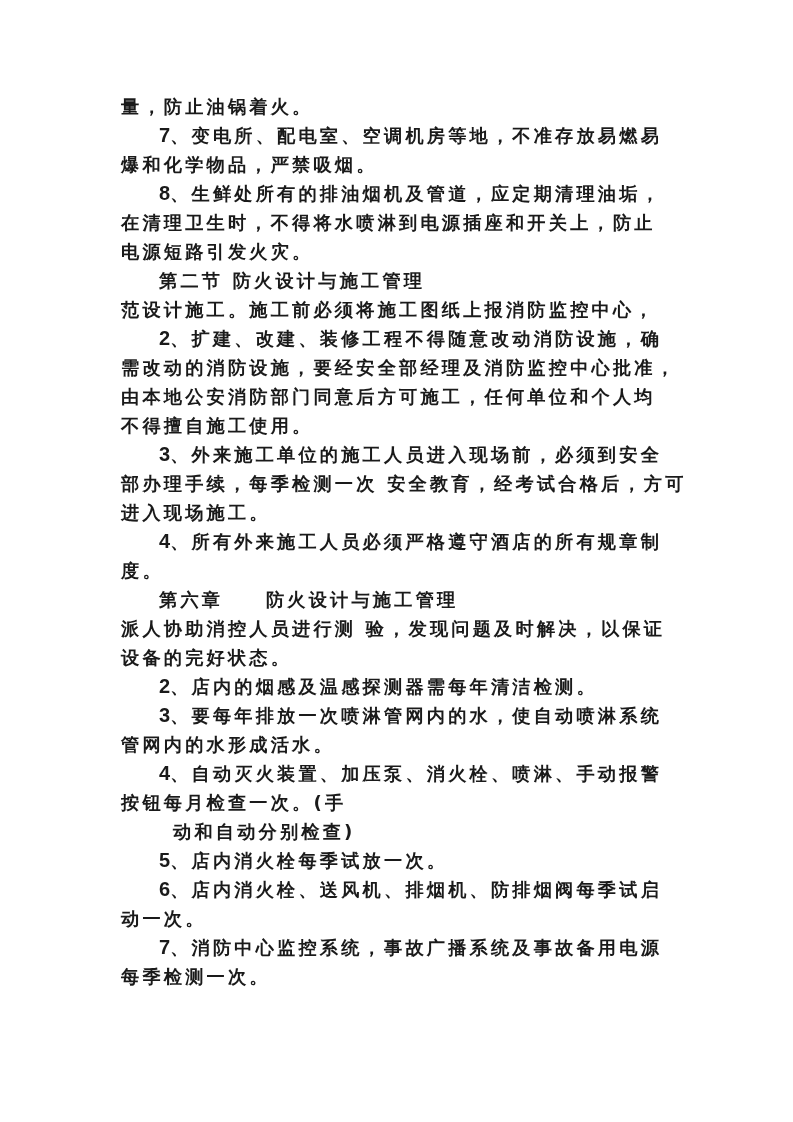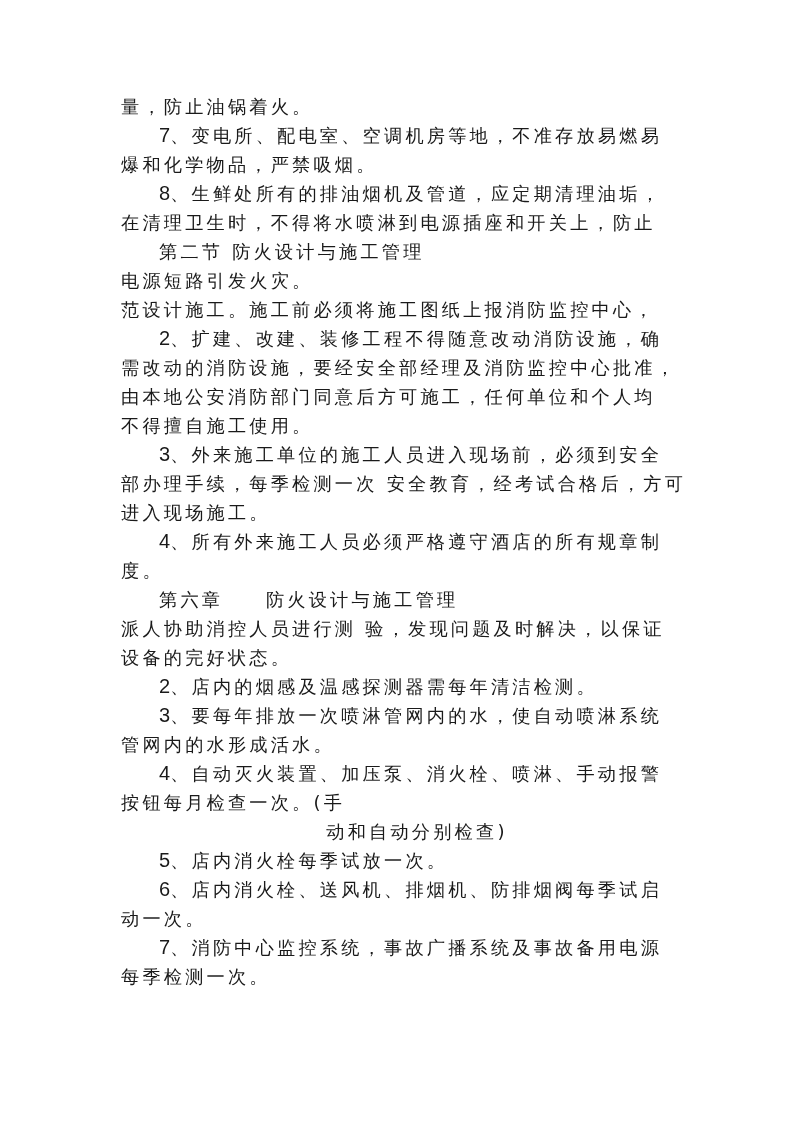"量，防止油锅着火。" .line { font-weight: none -> bold }
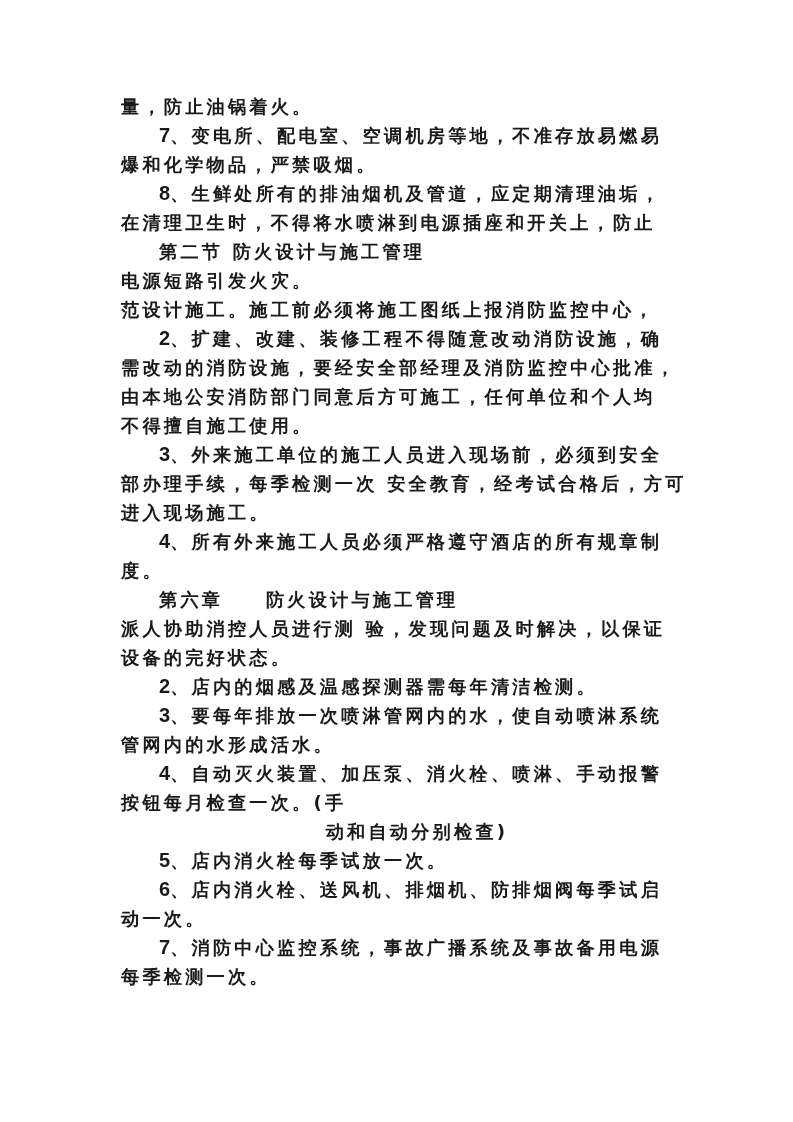"第二节 防火设计与施工管理" div.line { order: before "电源短路引发火灾。" -> after "电源短路引发火灾。" }
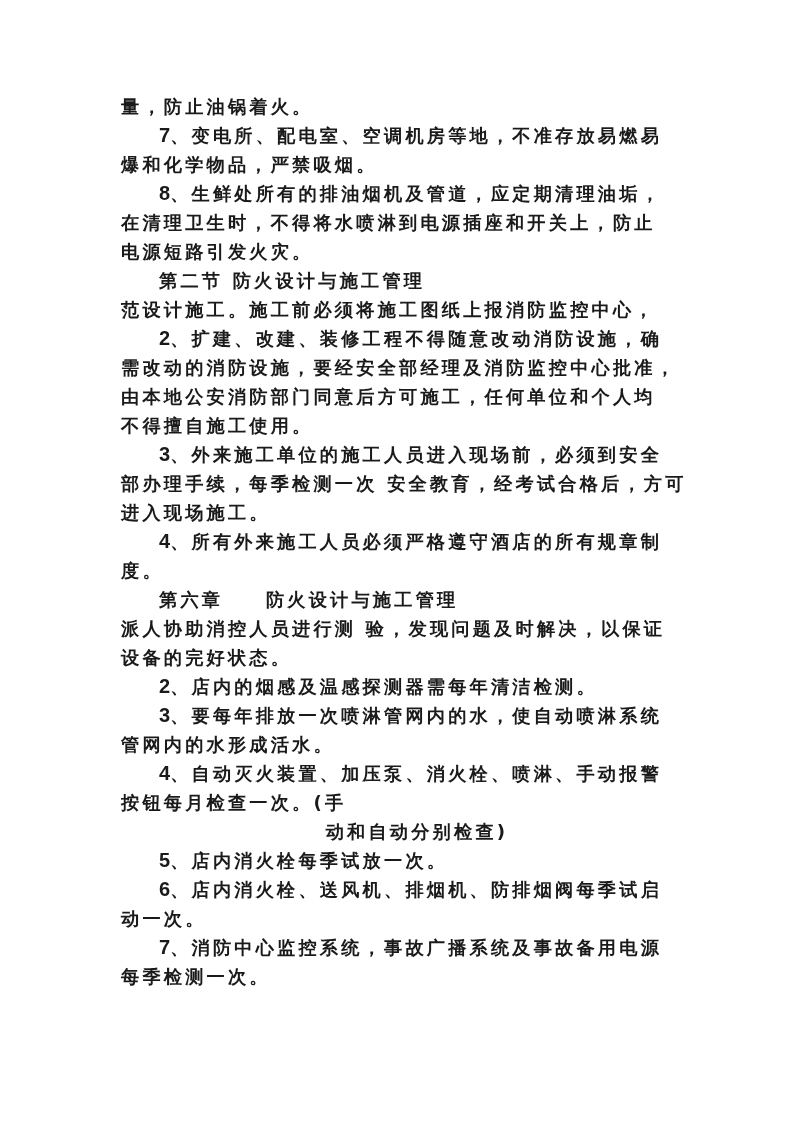"动和自动分别检查)" .indent2 { text-align: center -> none }
